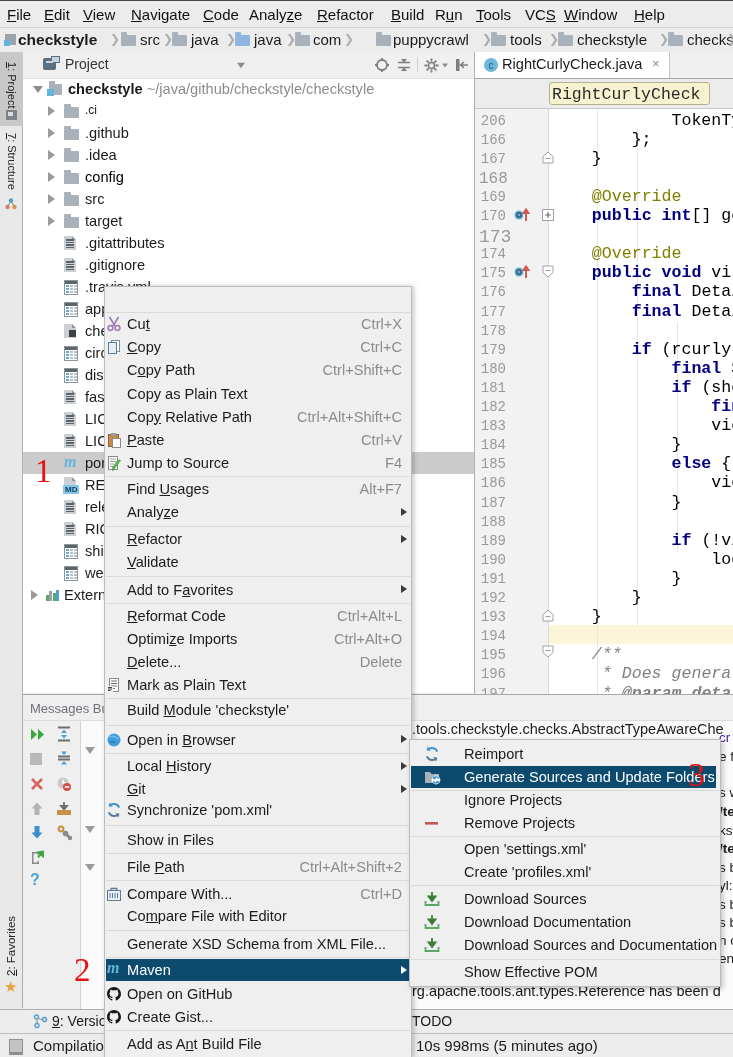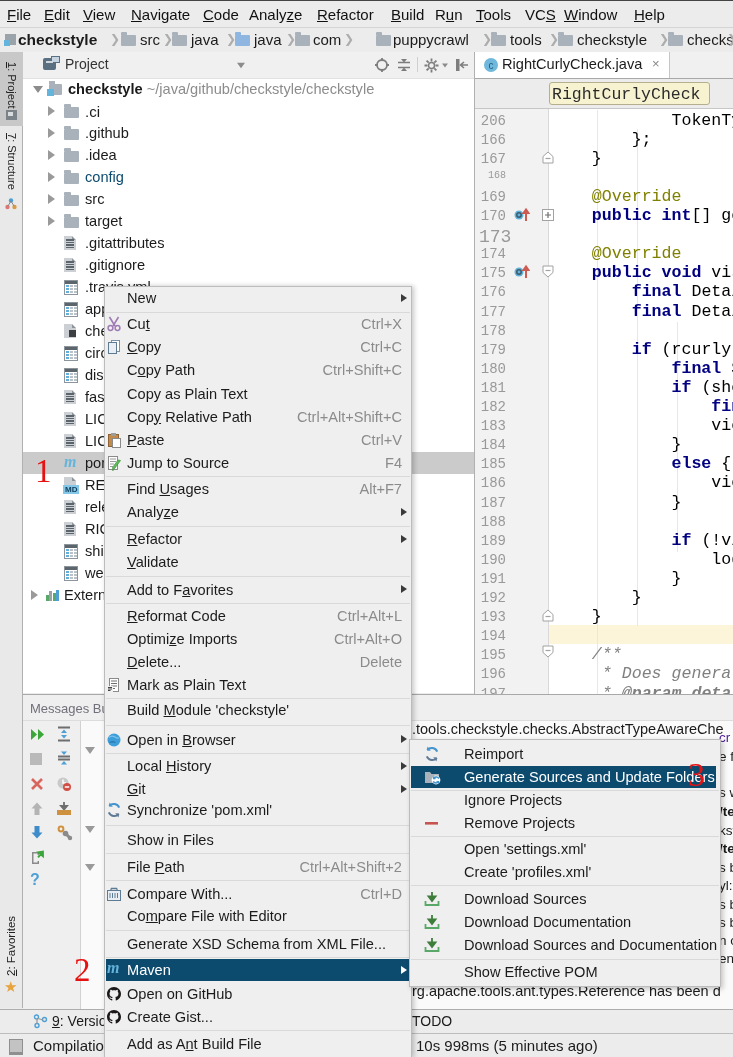".ci" div.a { font-size: 15px -> 12px }
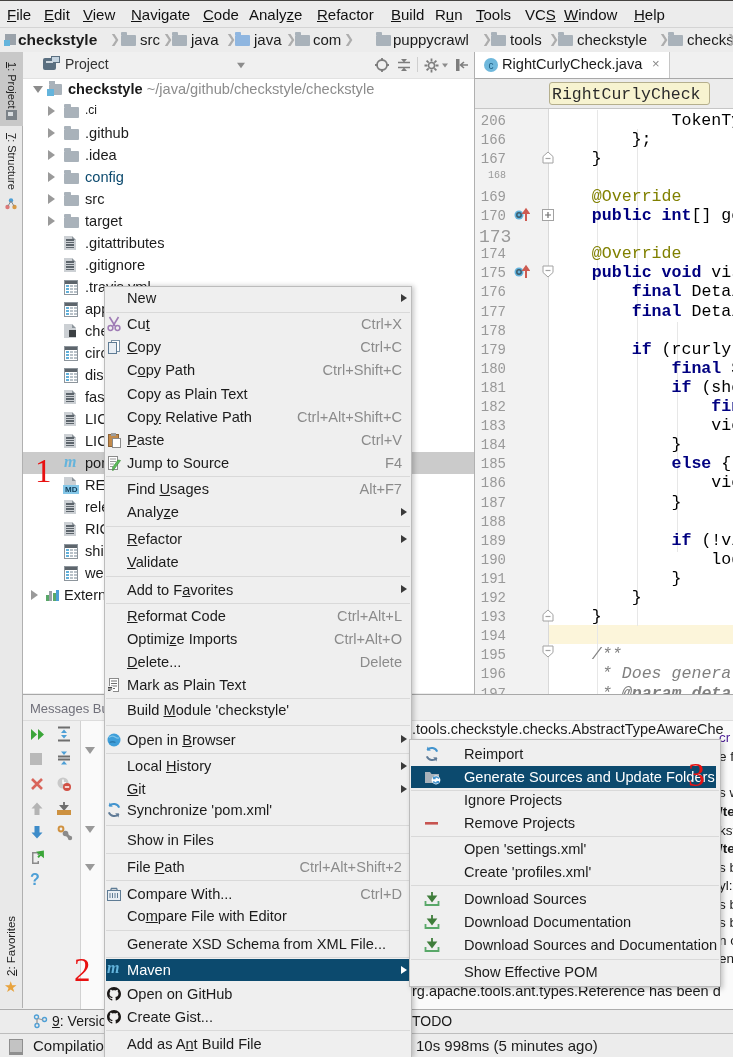"config" span { color: #0c4a6e -> #000000 }
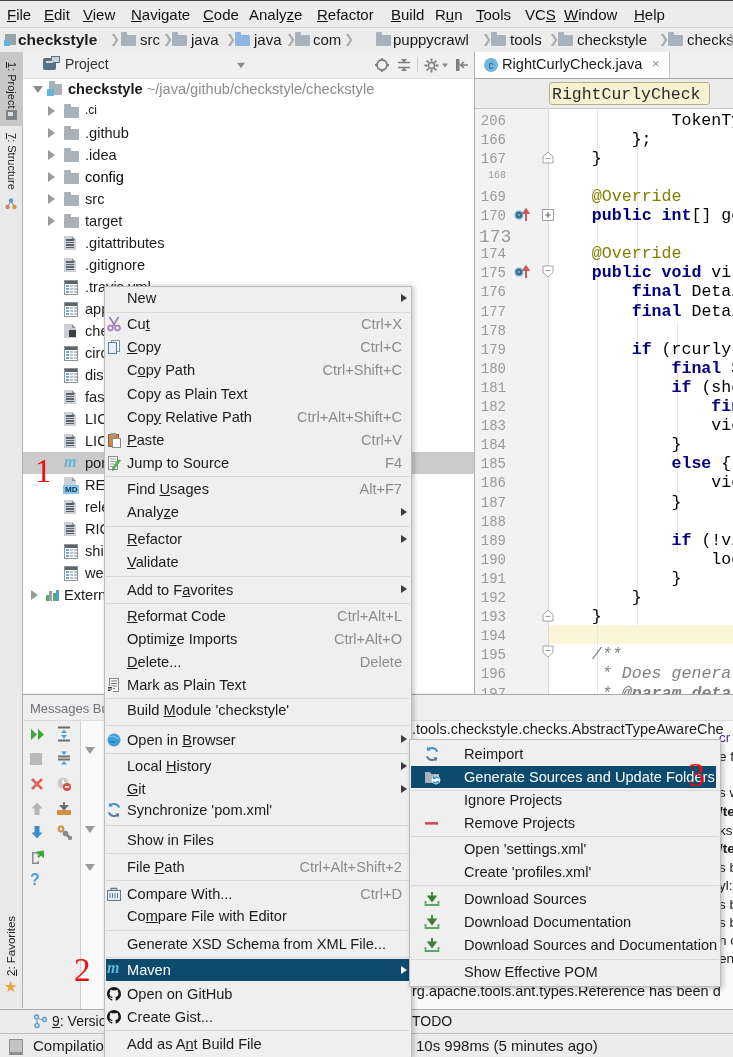"168" div.a { font-size: 10px -> 16px }
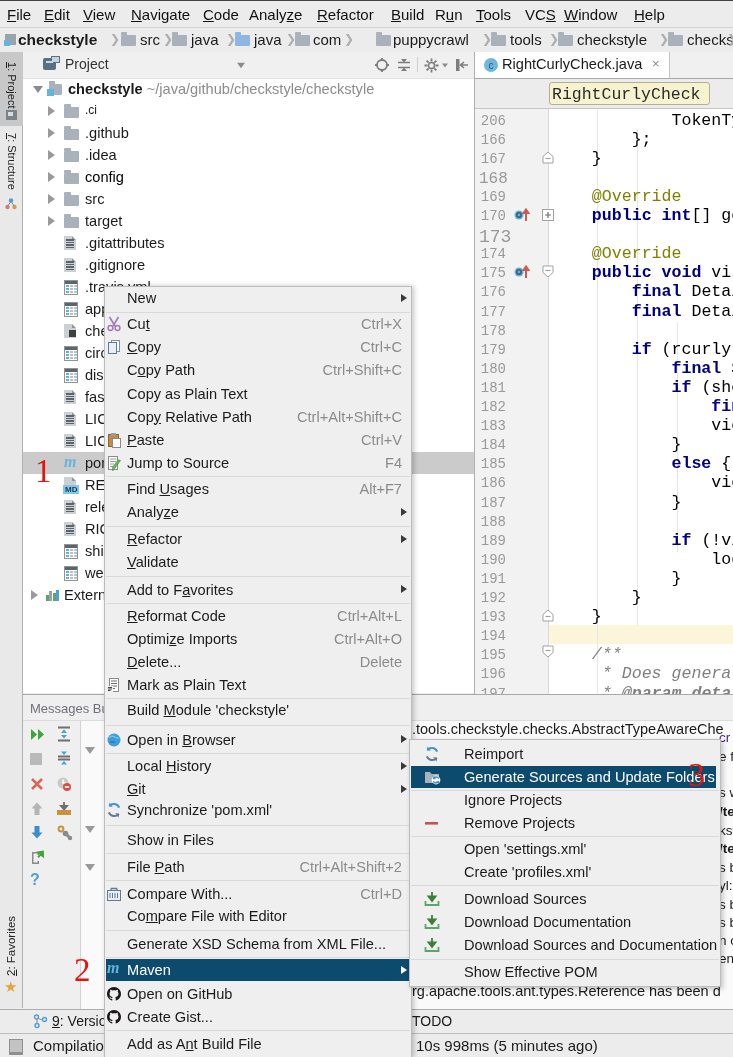"New" div.mitem { html: <div> <span>New</span> <span></span> </div> -> none }
